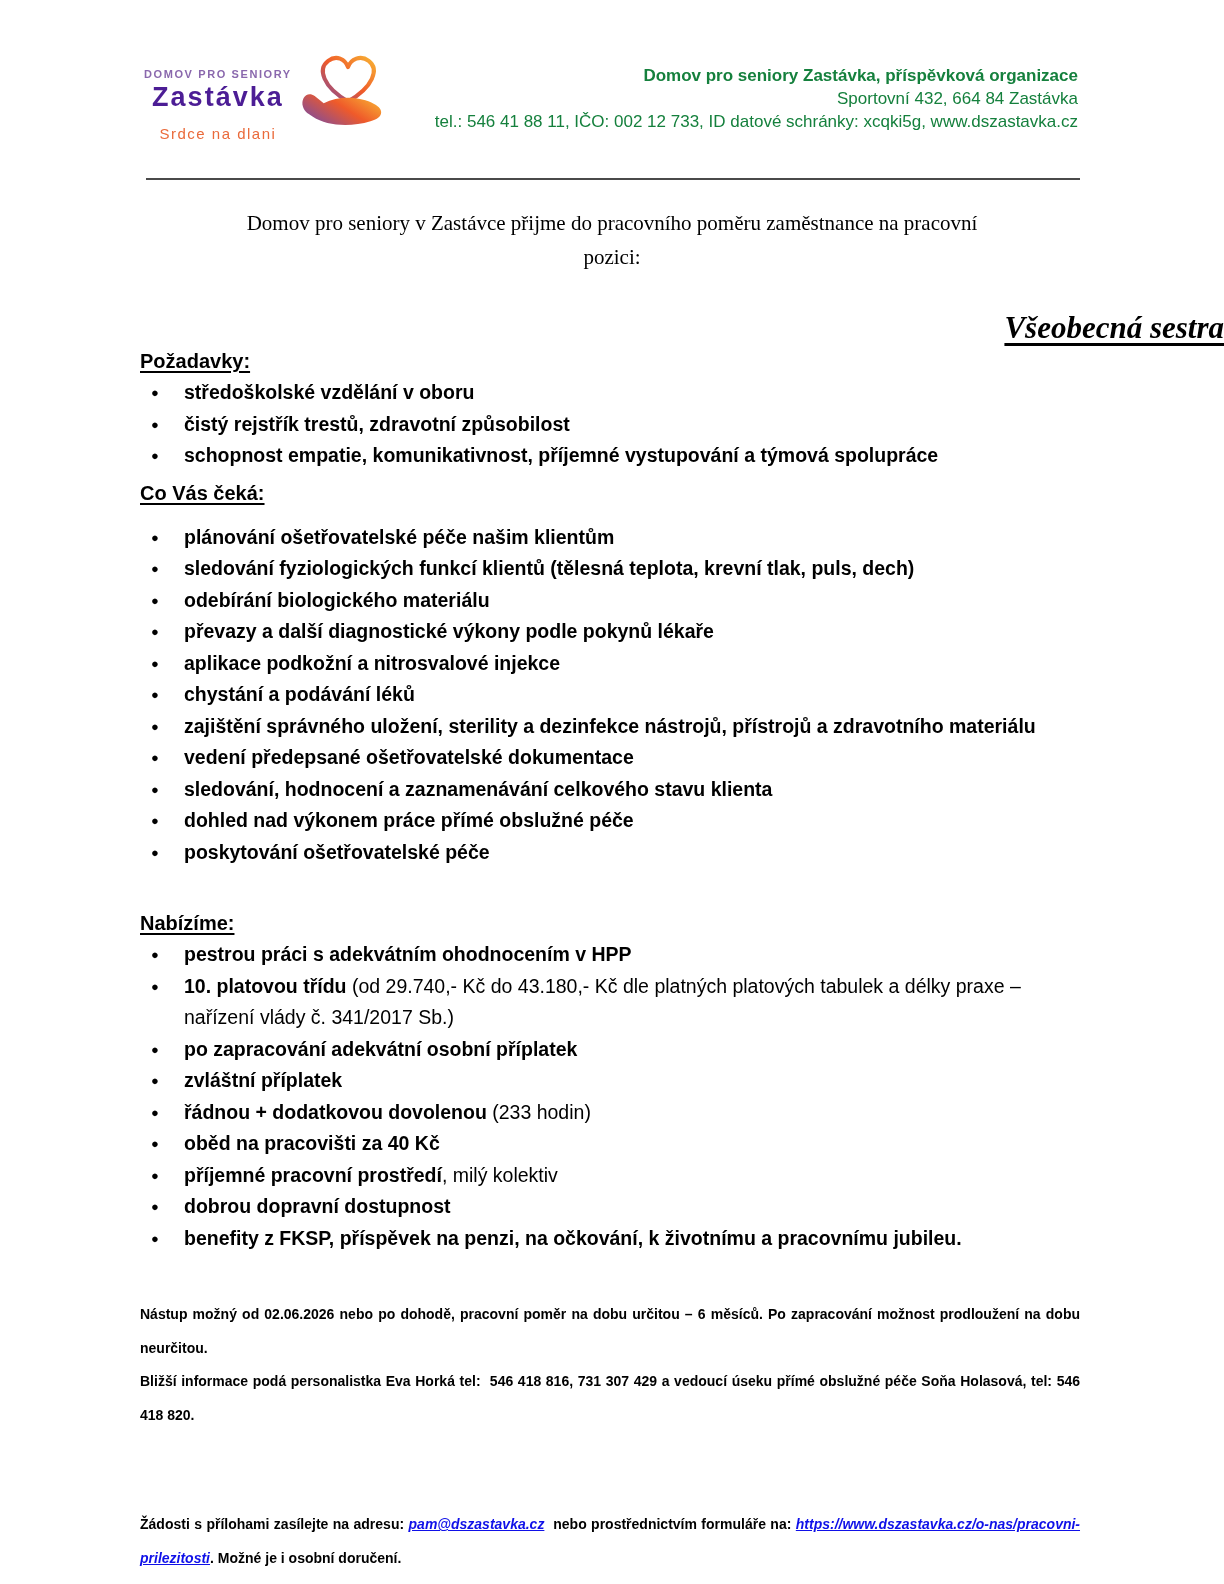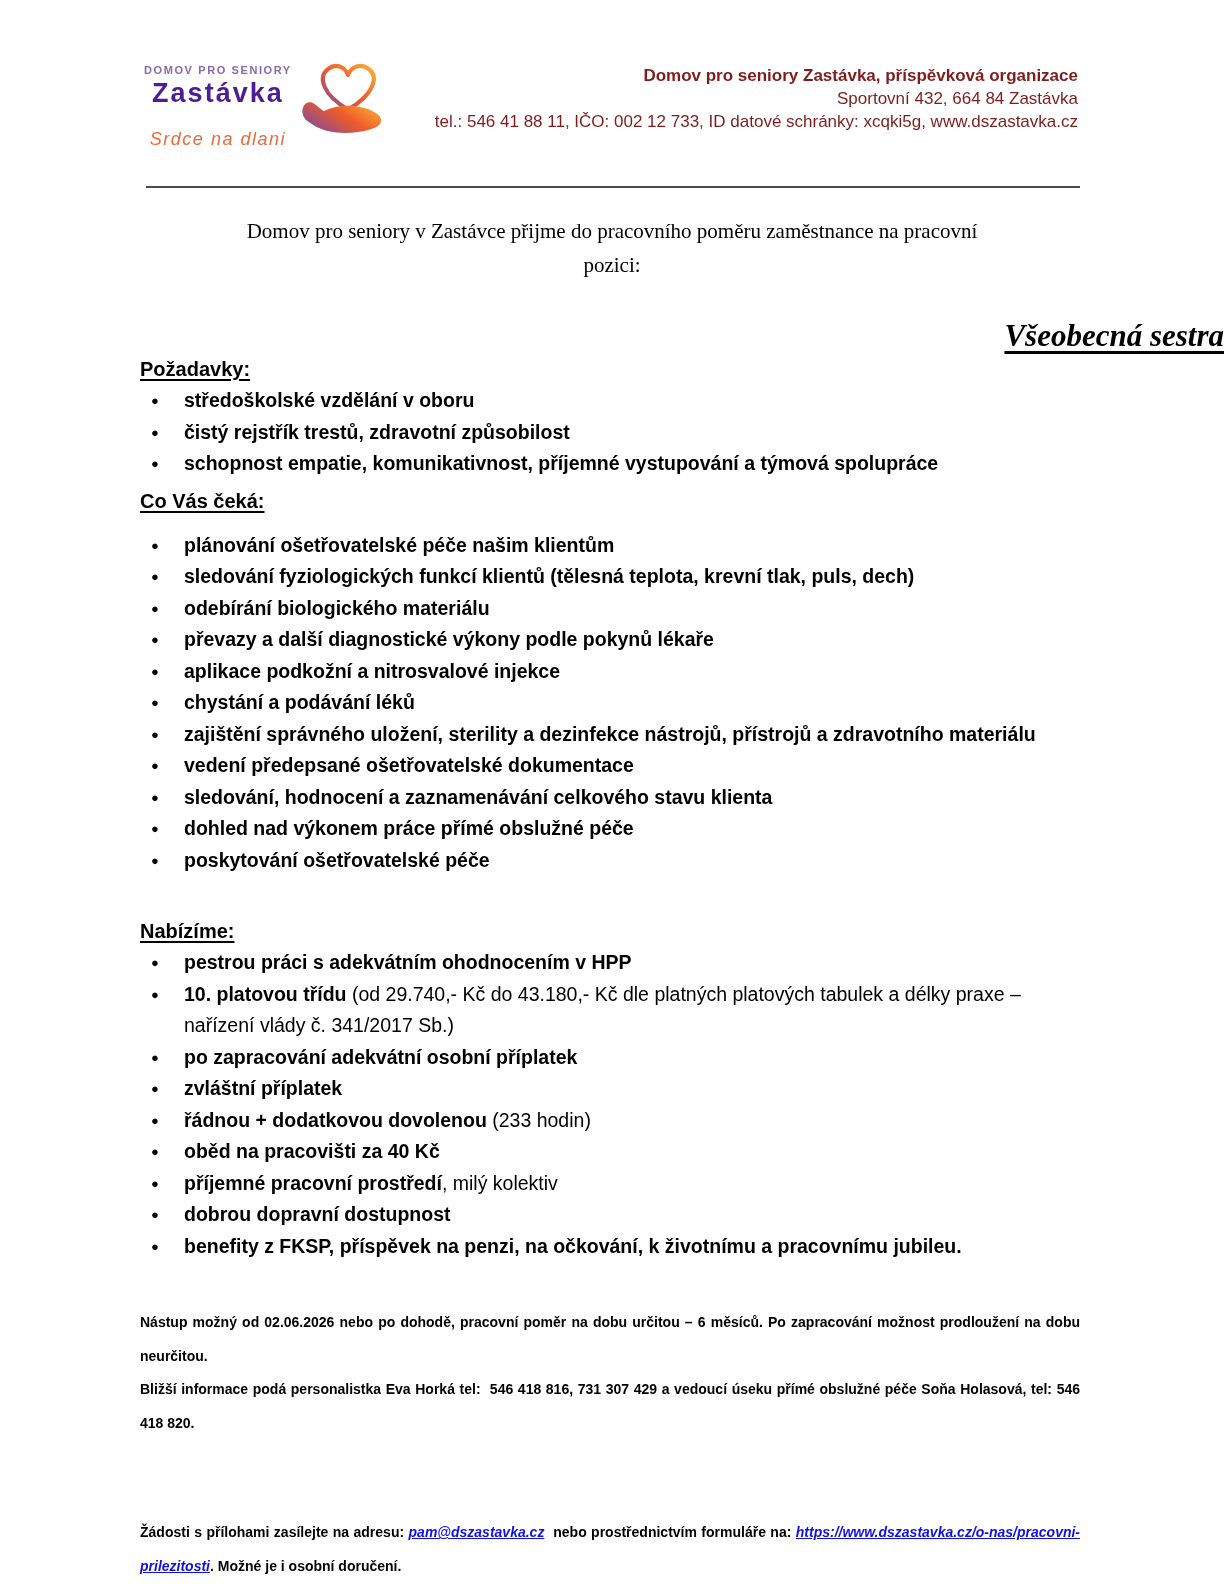"Domov pro seniory Zastávka, příspěvková" div.org-info { color: #7f1d1d -> #15803d }
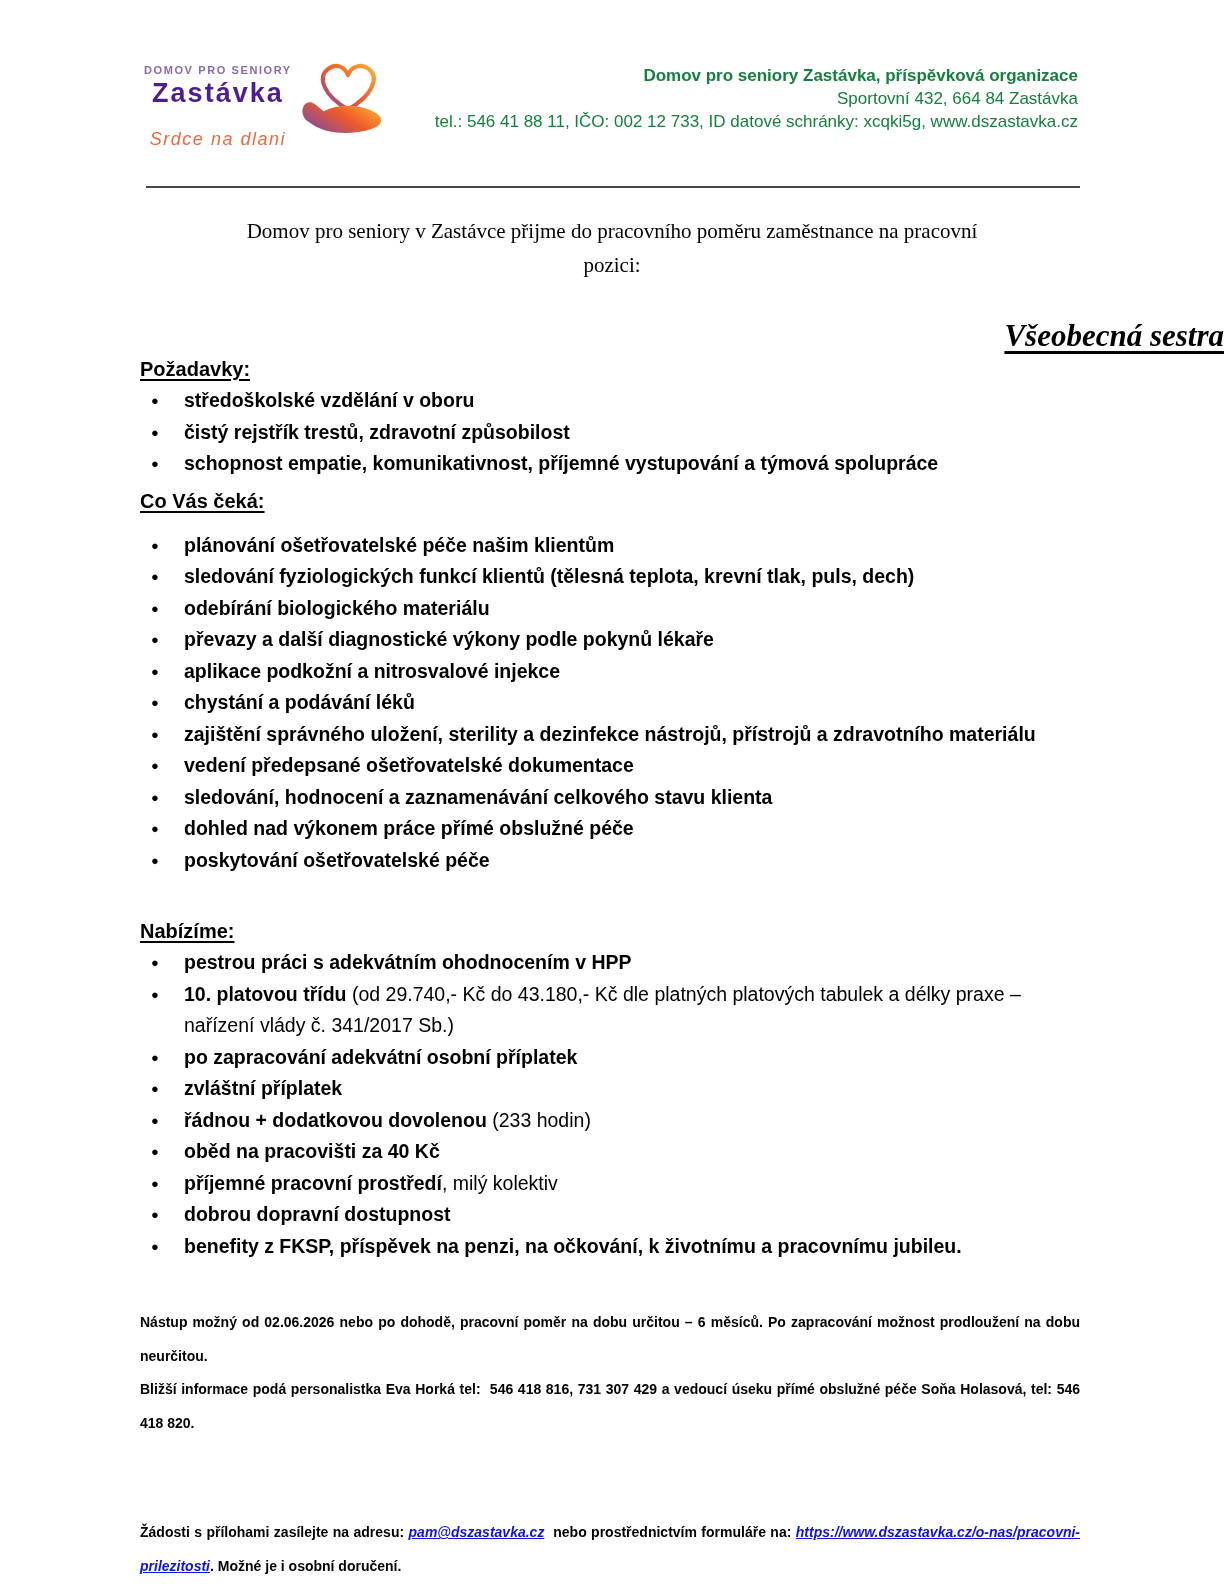"Srdce na dlani" .logo-bottom { font-size: 18px -> 15px; font-style: italic -> none; margin-top: 20px -> 12px }
